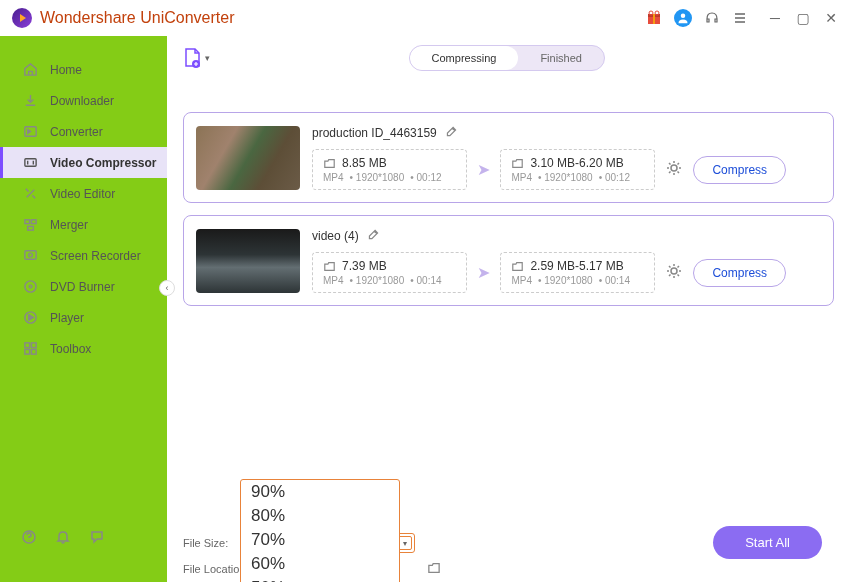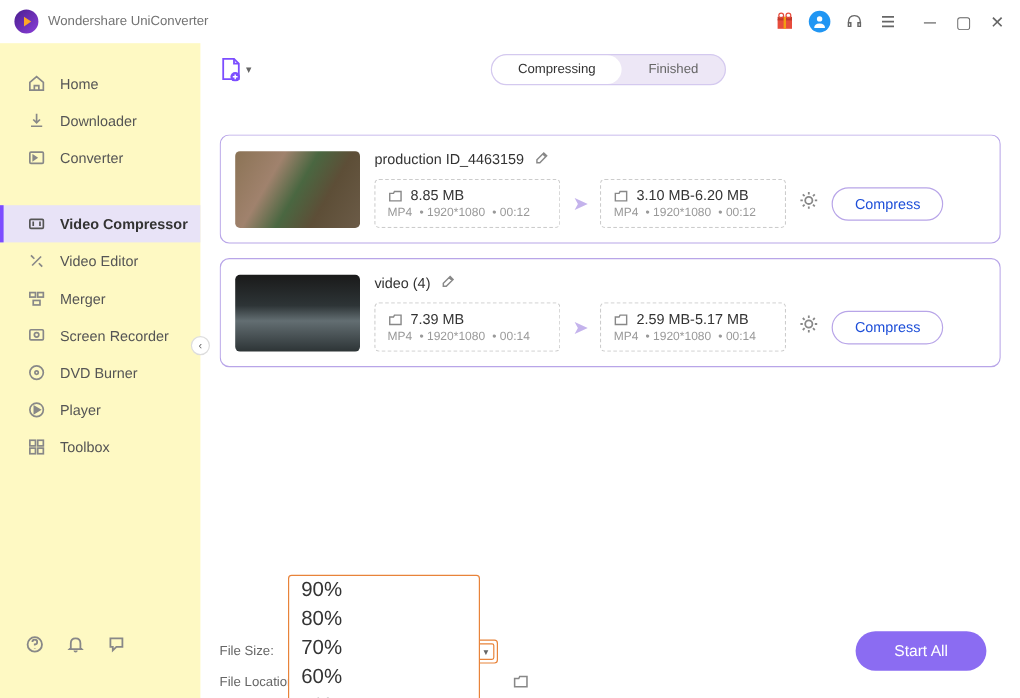"Wondershare UniConverter" .app-title { color: #737373 -> #c2410c; font-size: 11px -> 16px }
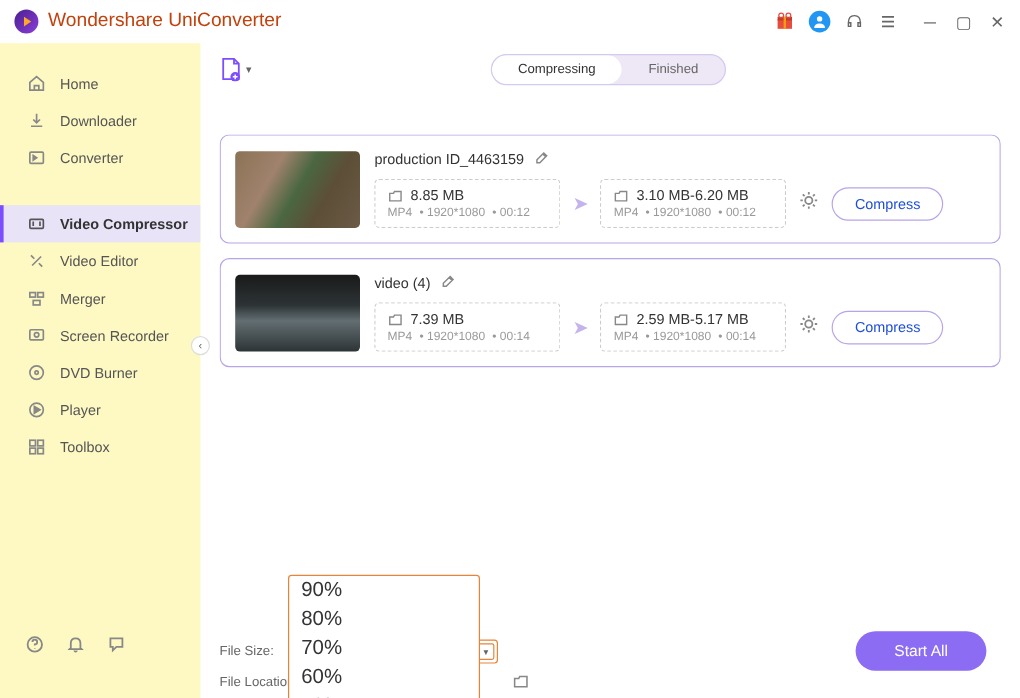"Home" .sidebar { background: #fef9c3 -> #84cc16 }
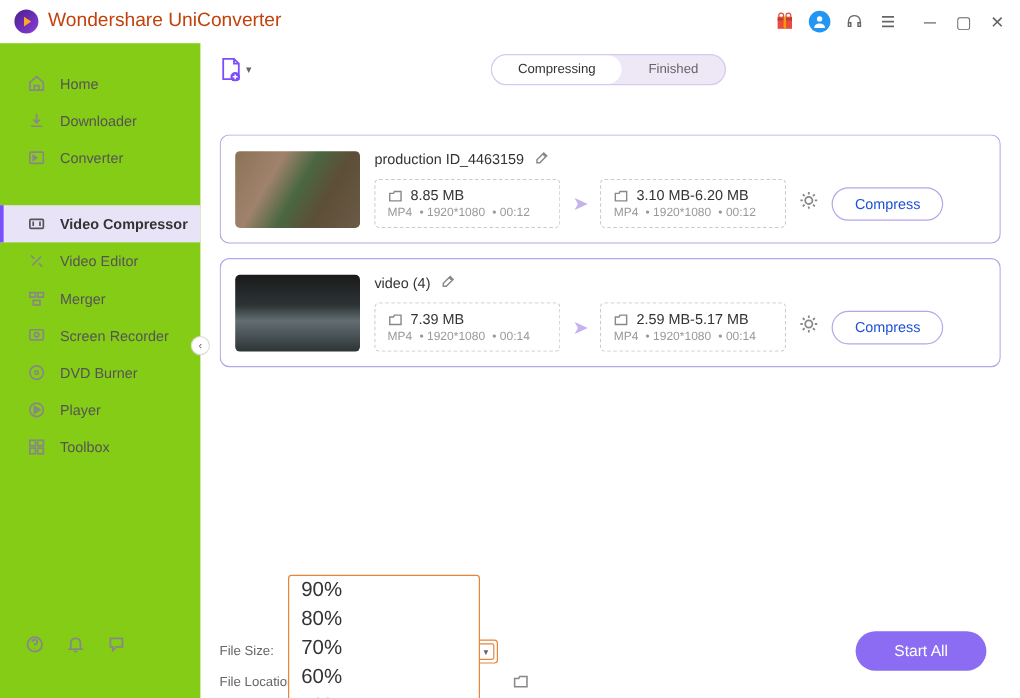"Video Compressor" .sidebar-item.active { margin-top: 24px -> none }
